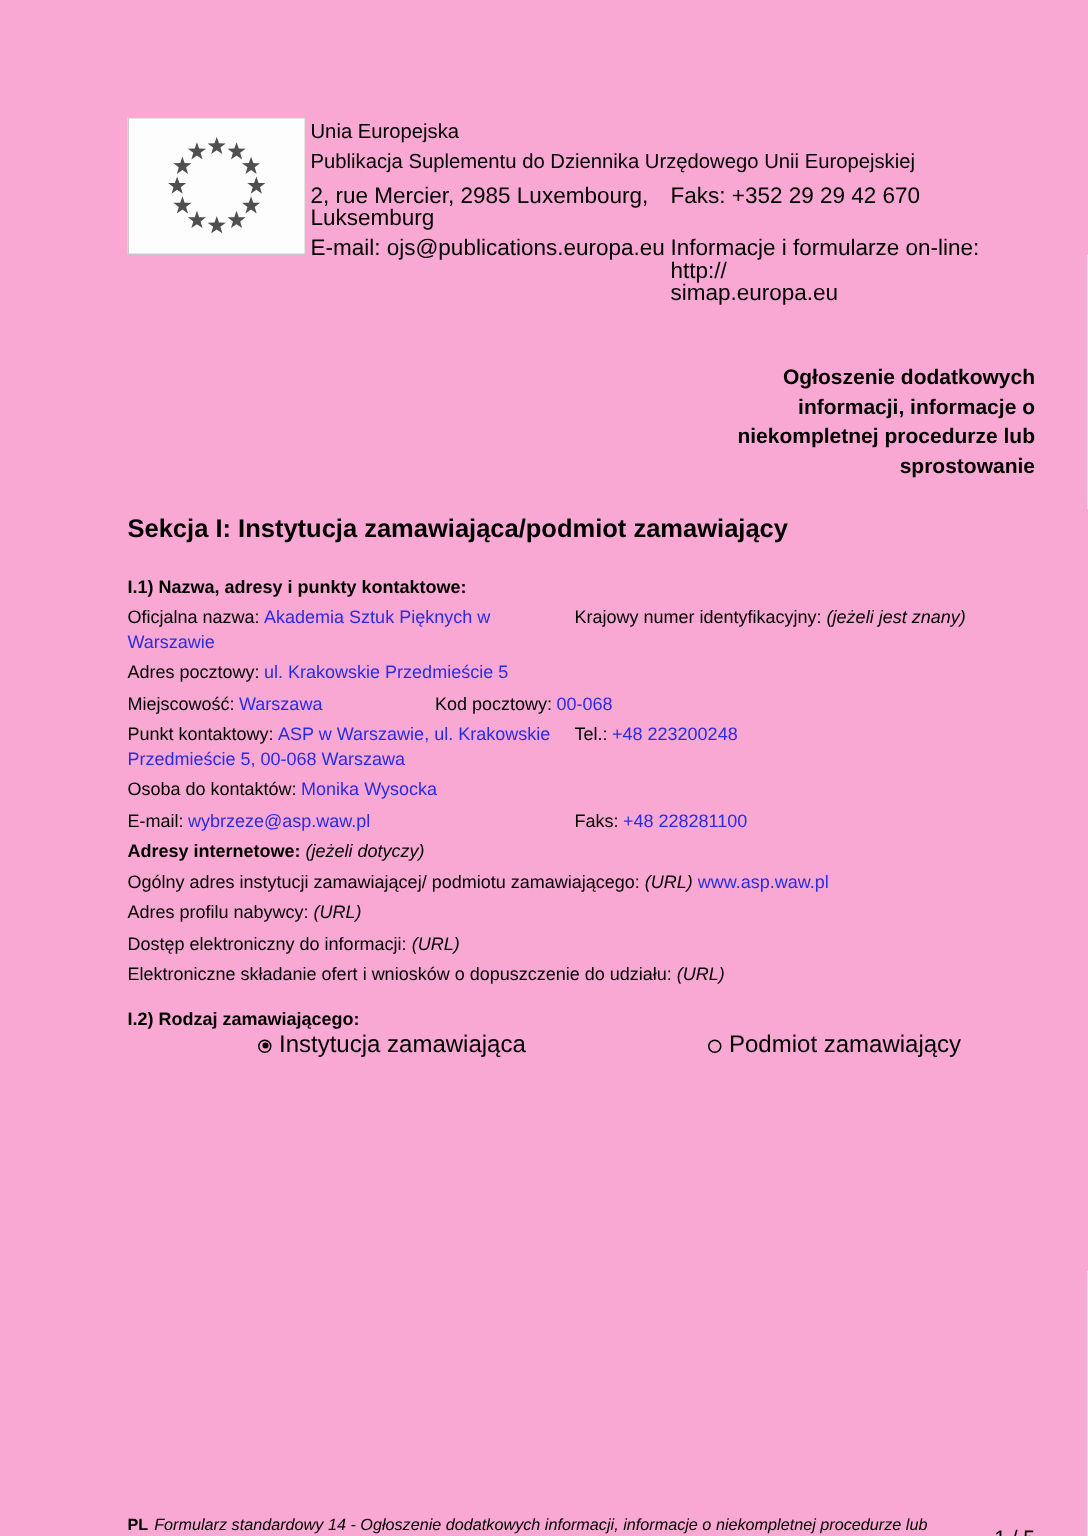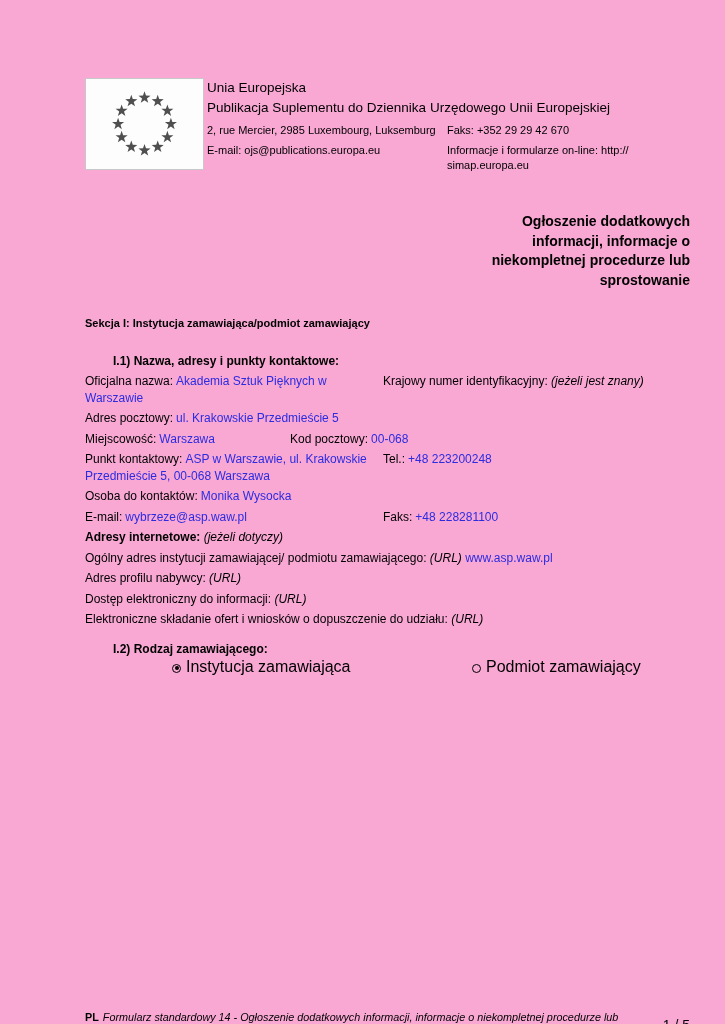"2, rue Mercier, 2985 Luxembourg," .hrow { font-size: 11px -> 15px }
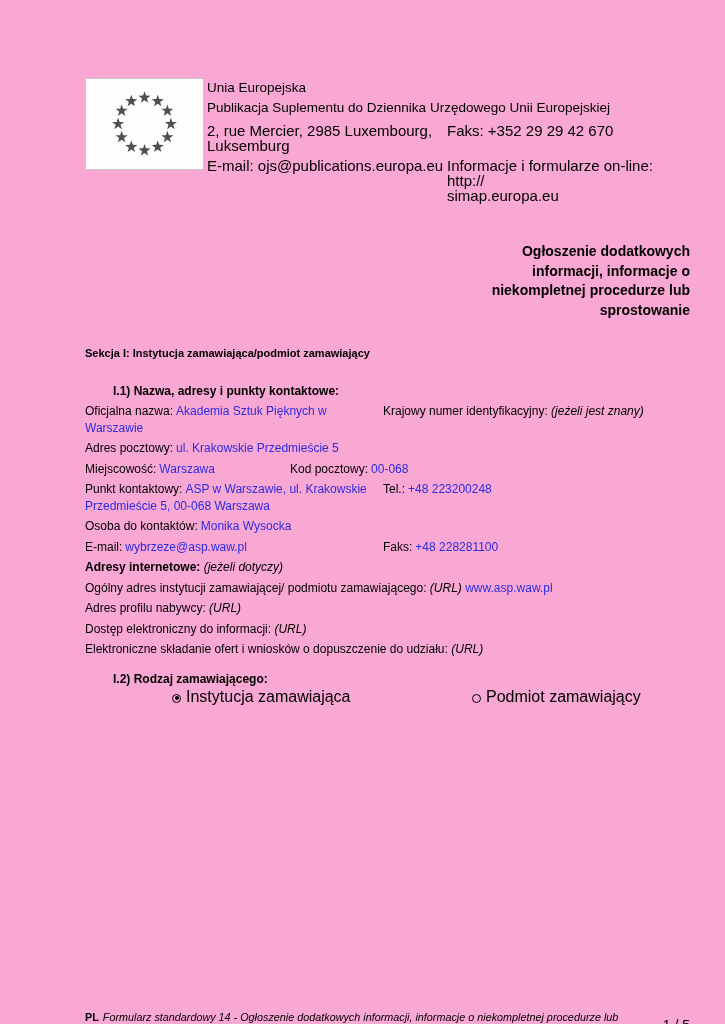"Sekcja I: Instytucja zamawiająca/podmiot" .section-heading { font-size: 11px -> 17px }
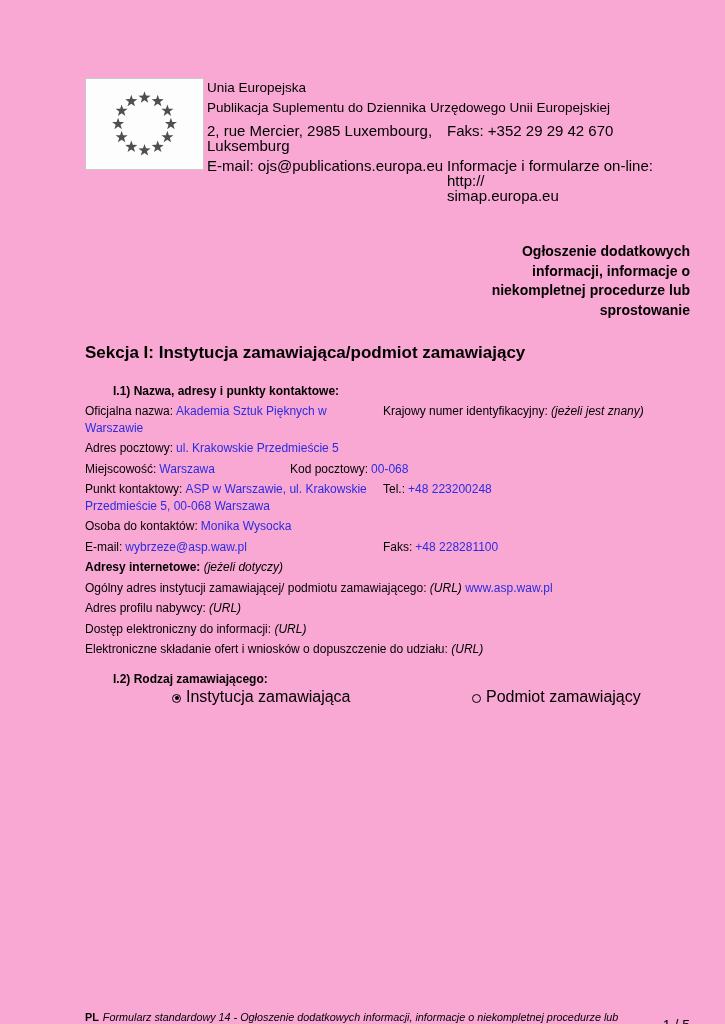"I.1) Nazwa, adresy i punkty" .sub-heading { margin-left: 28px -> none }
